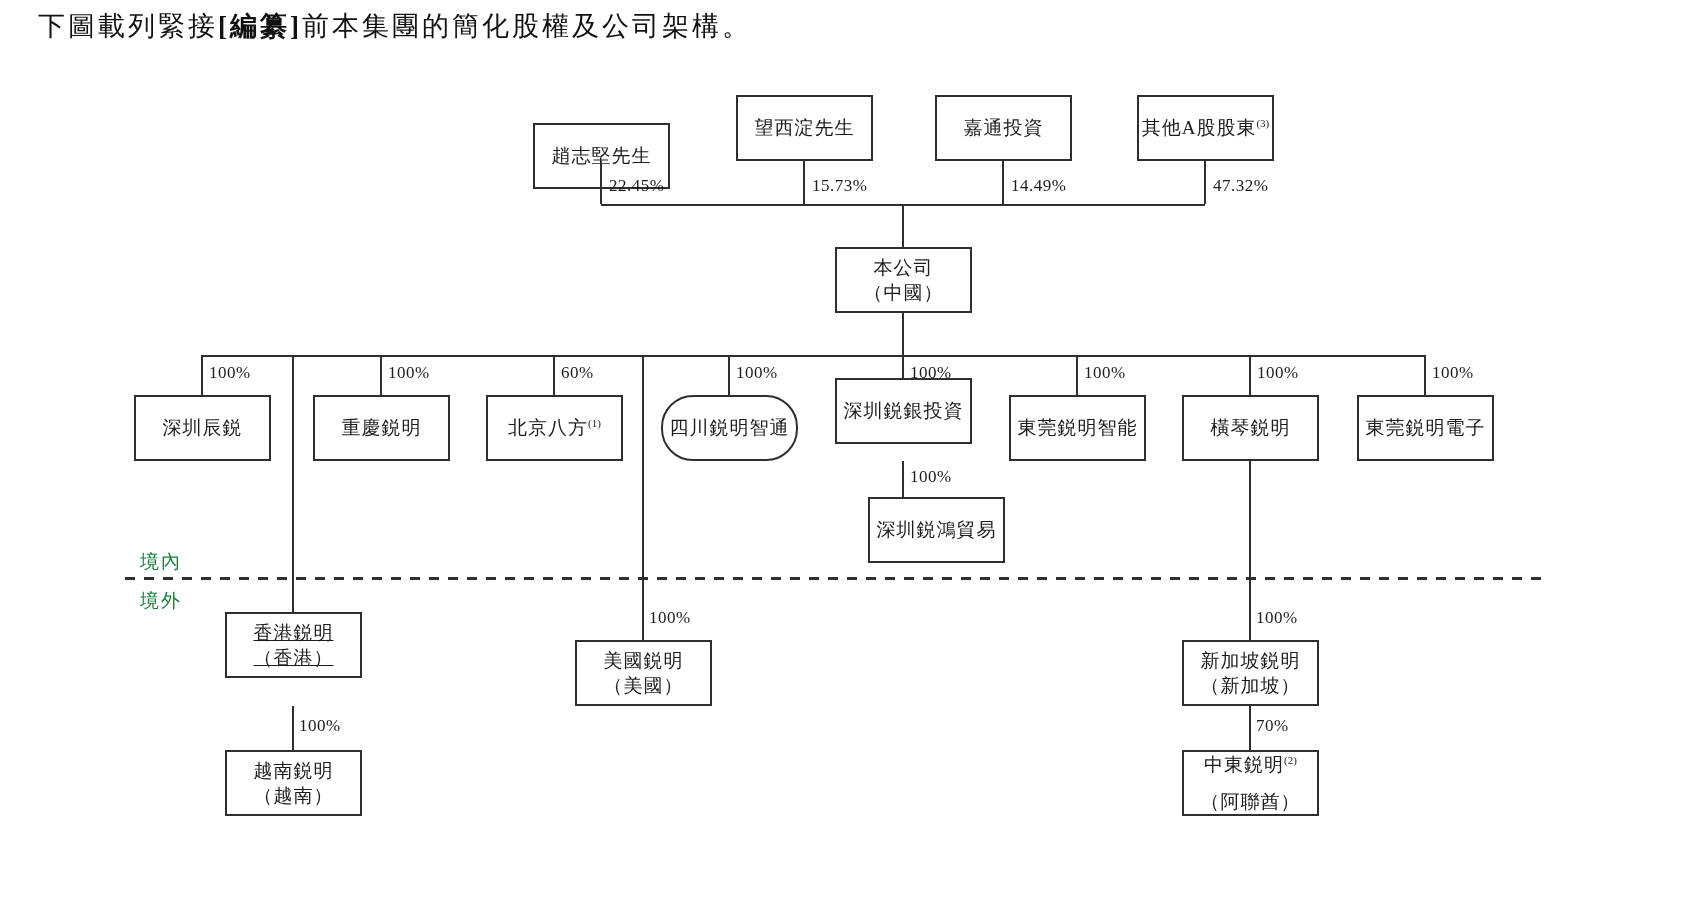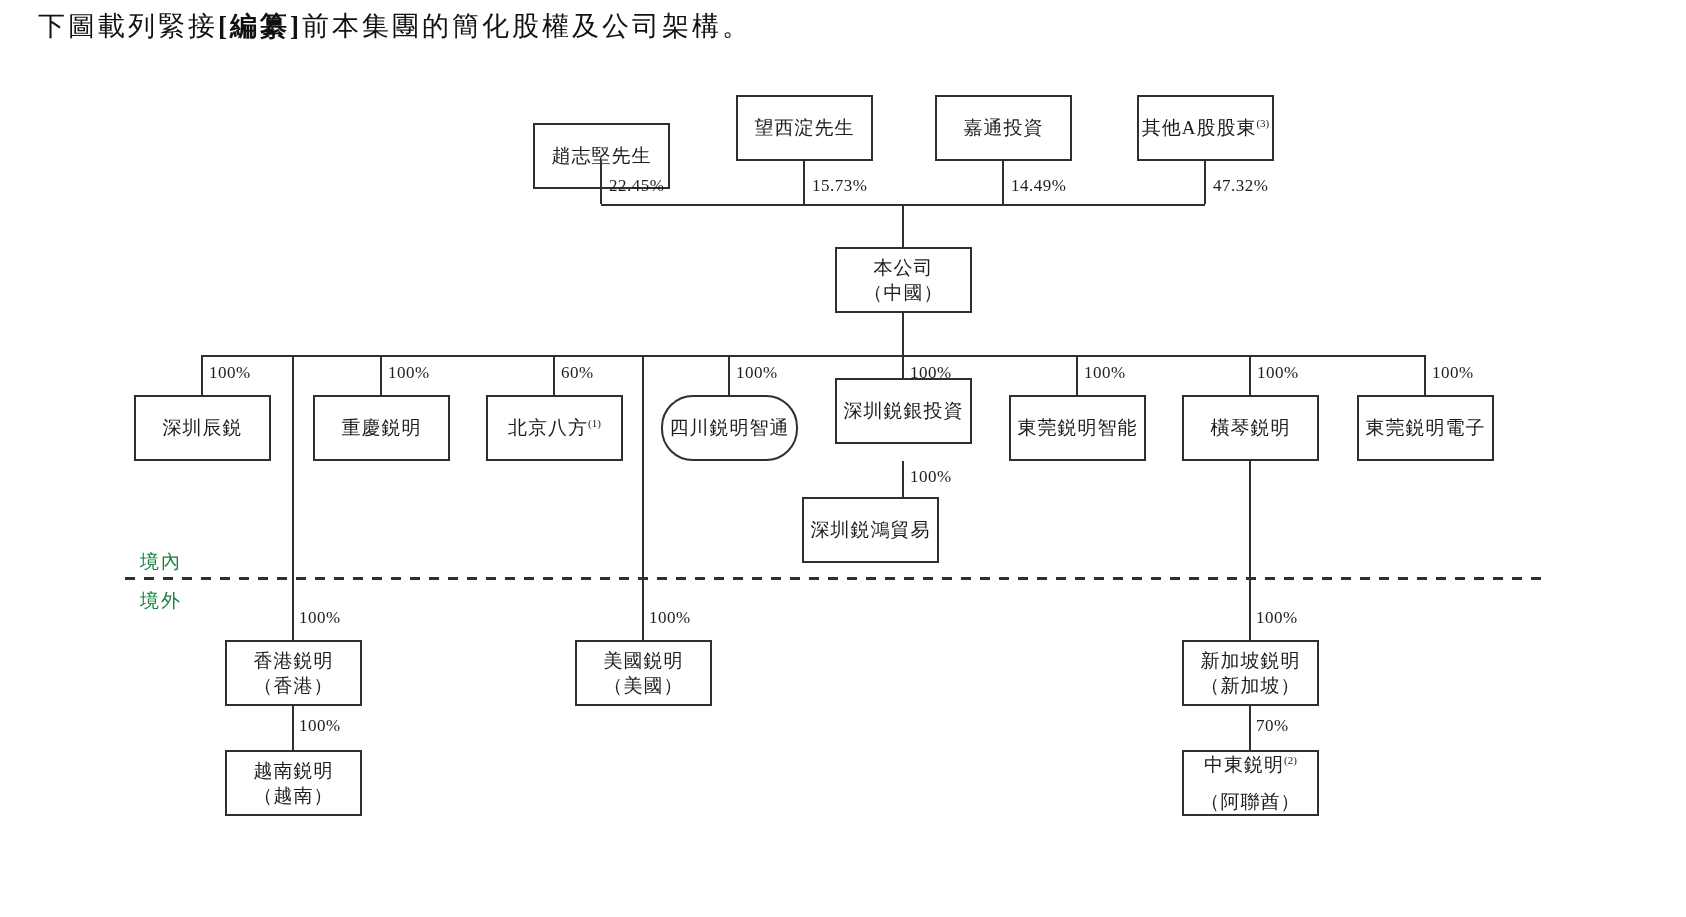"深圳鋭鴻貿易" div.box { left: 802px -> 868px }
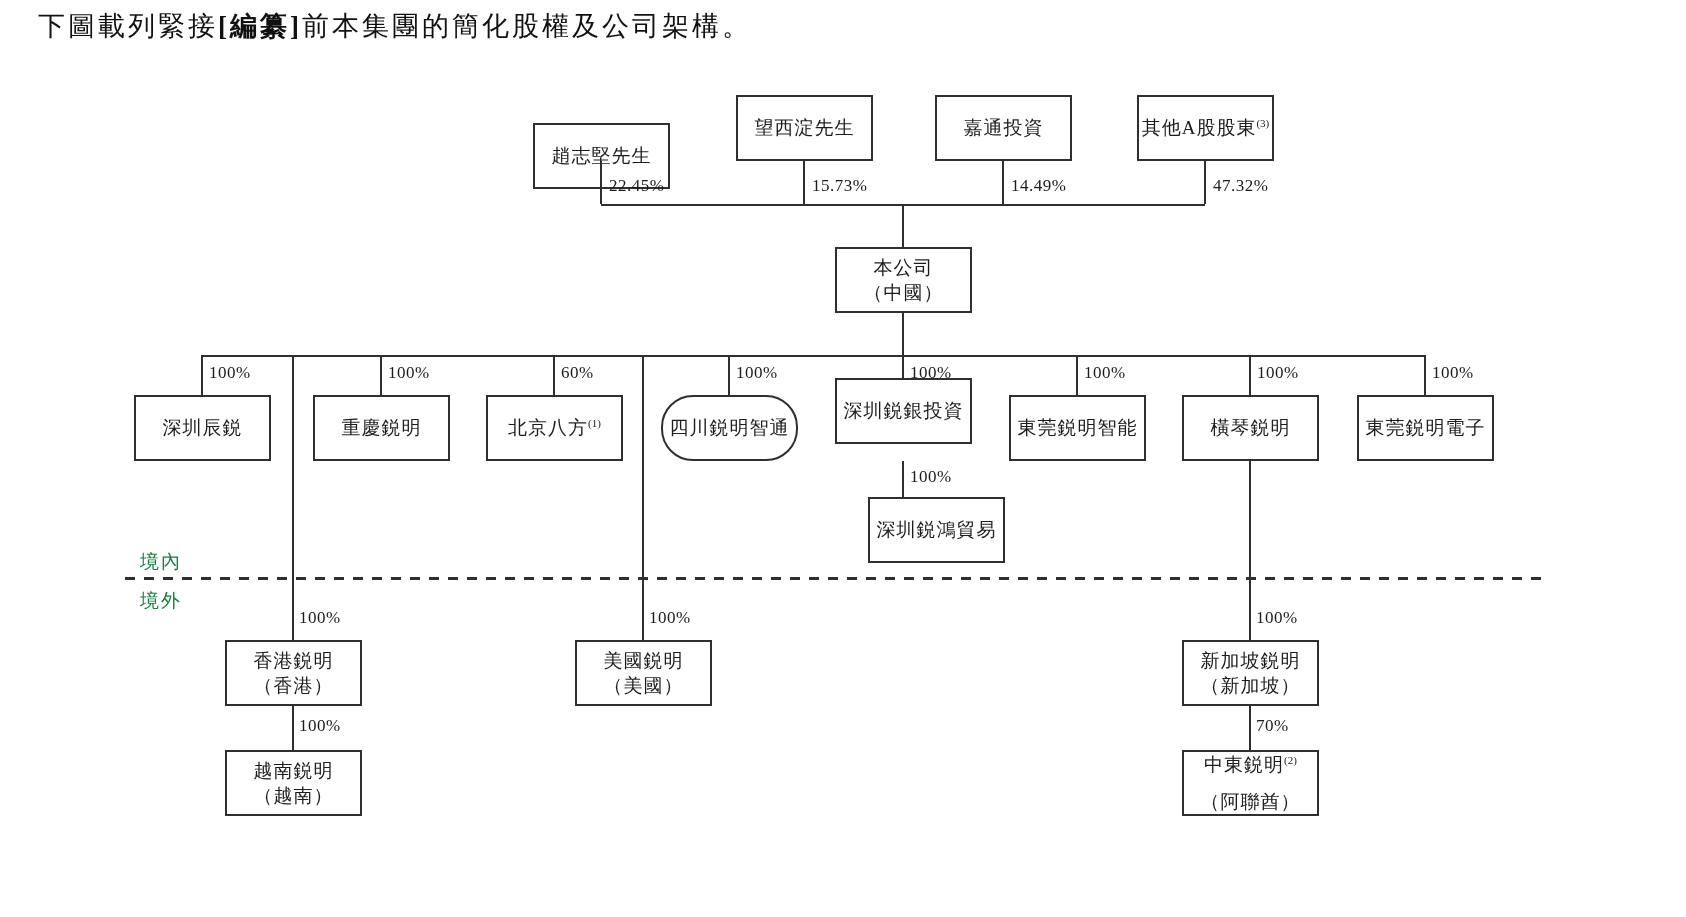"香港鋭明" div.box { text-decoration: none -> underline; top: 640px -> 612px }
